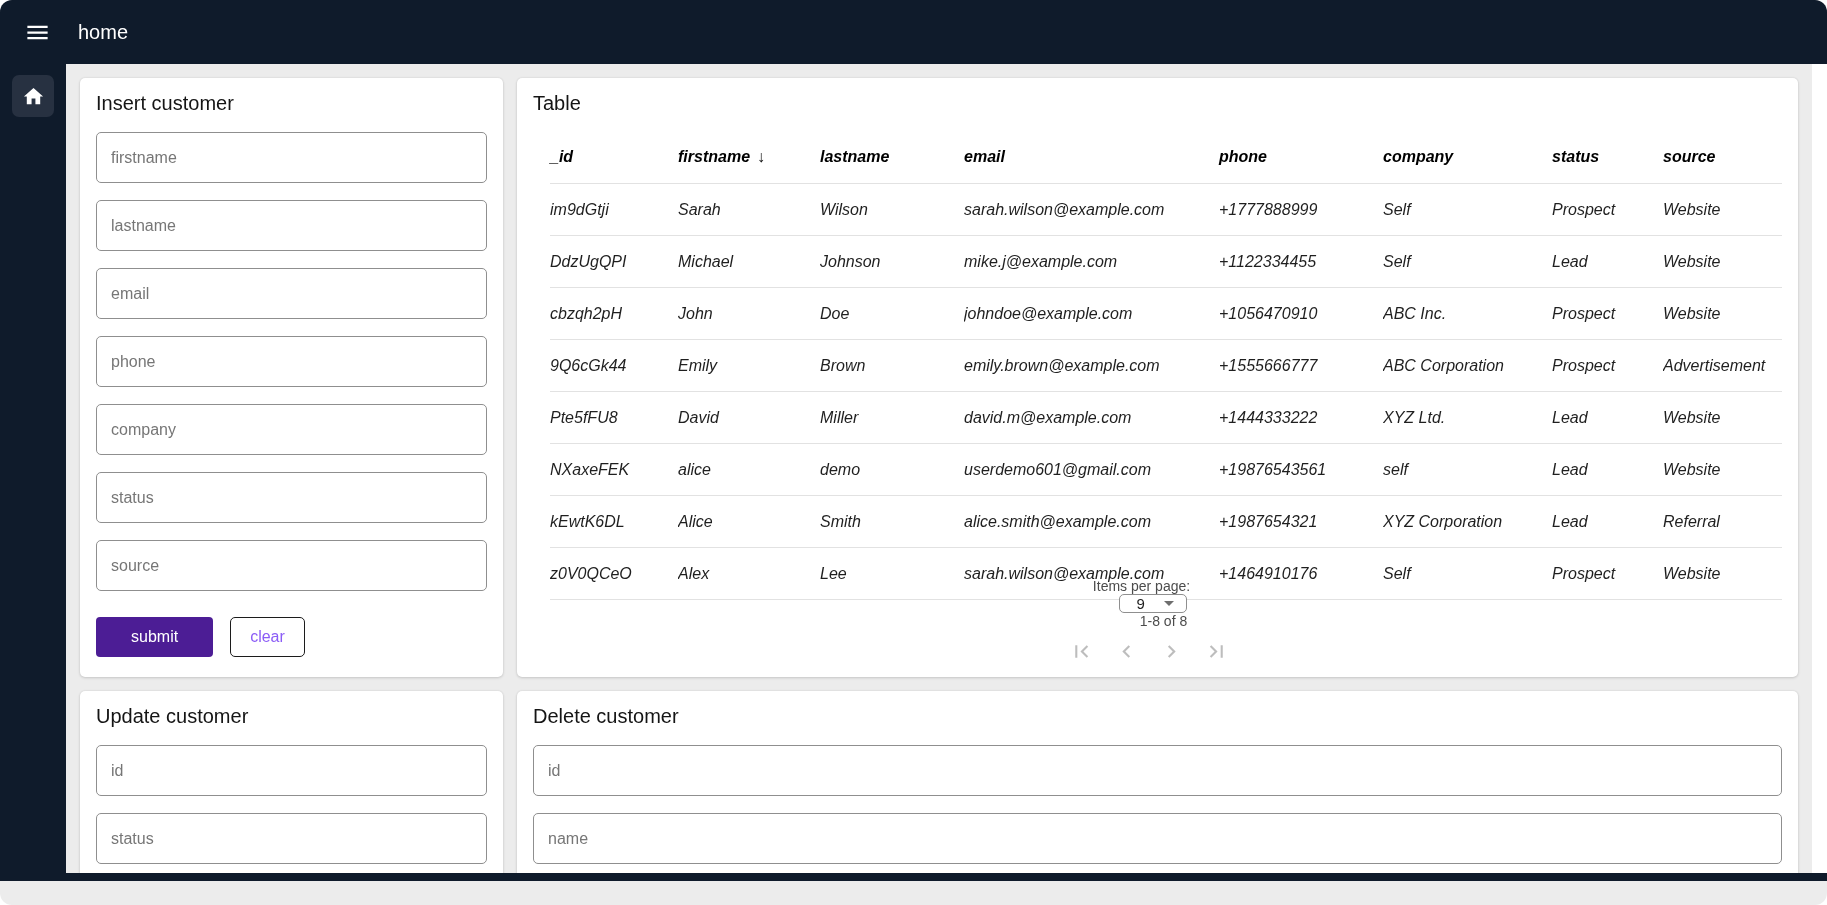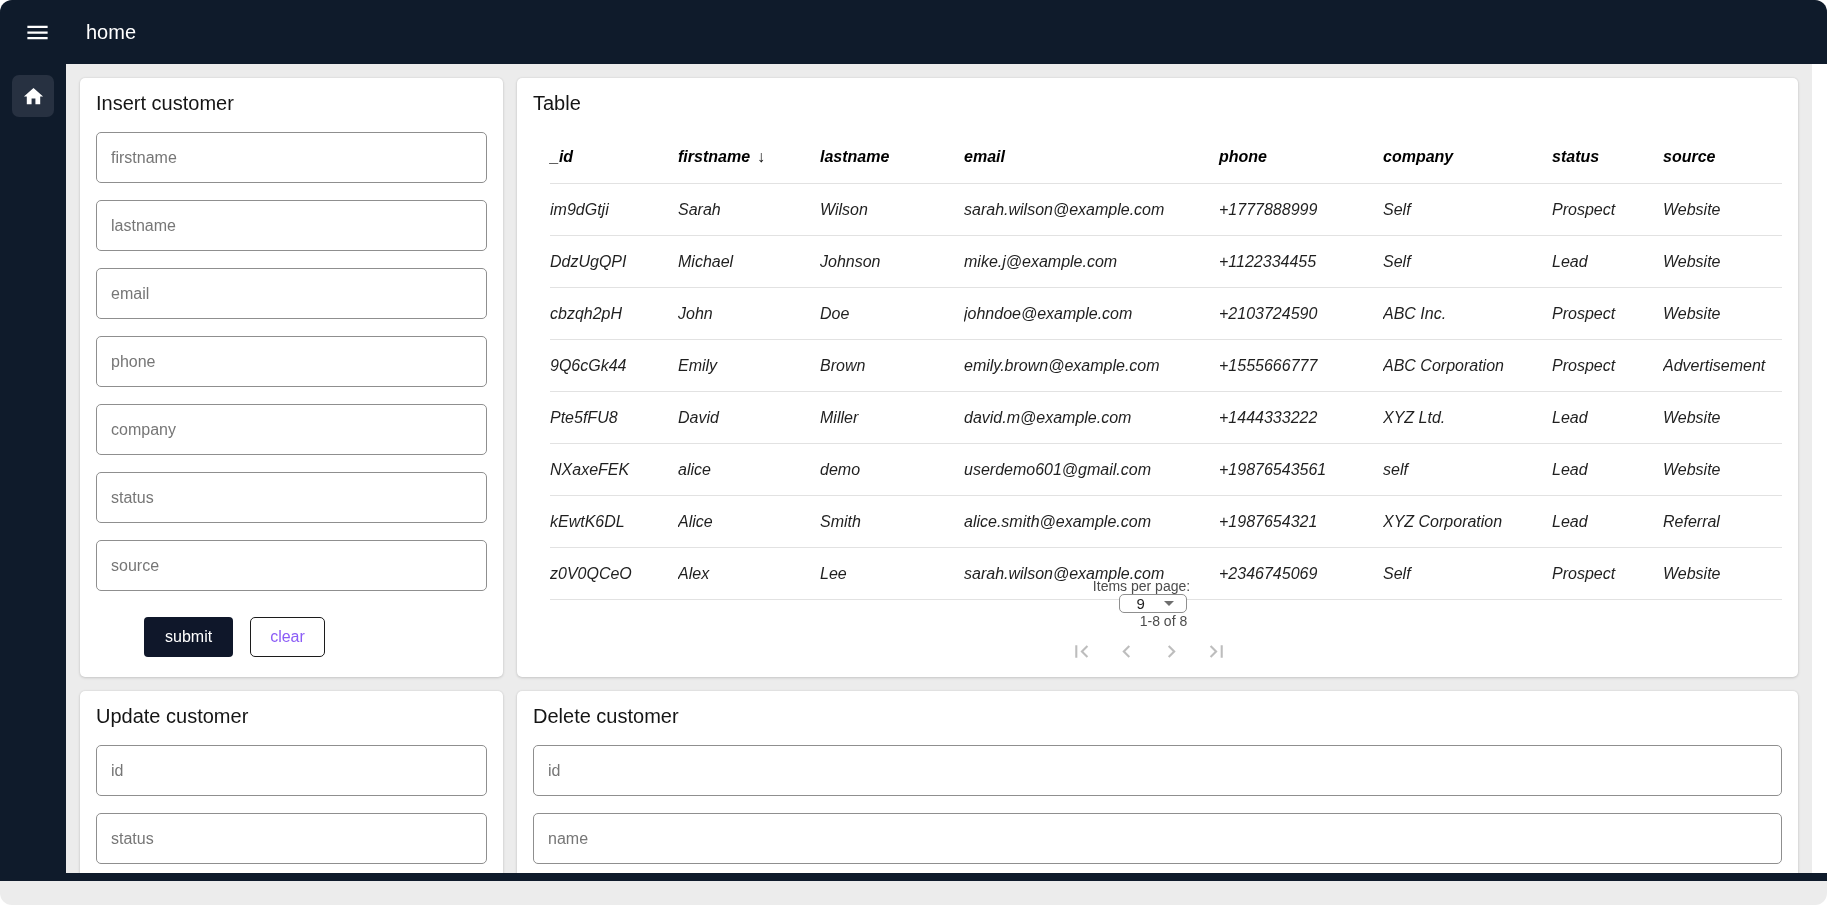"home" .topbar-title { margin-left: 26px -> 18px }
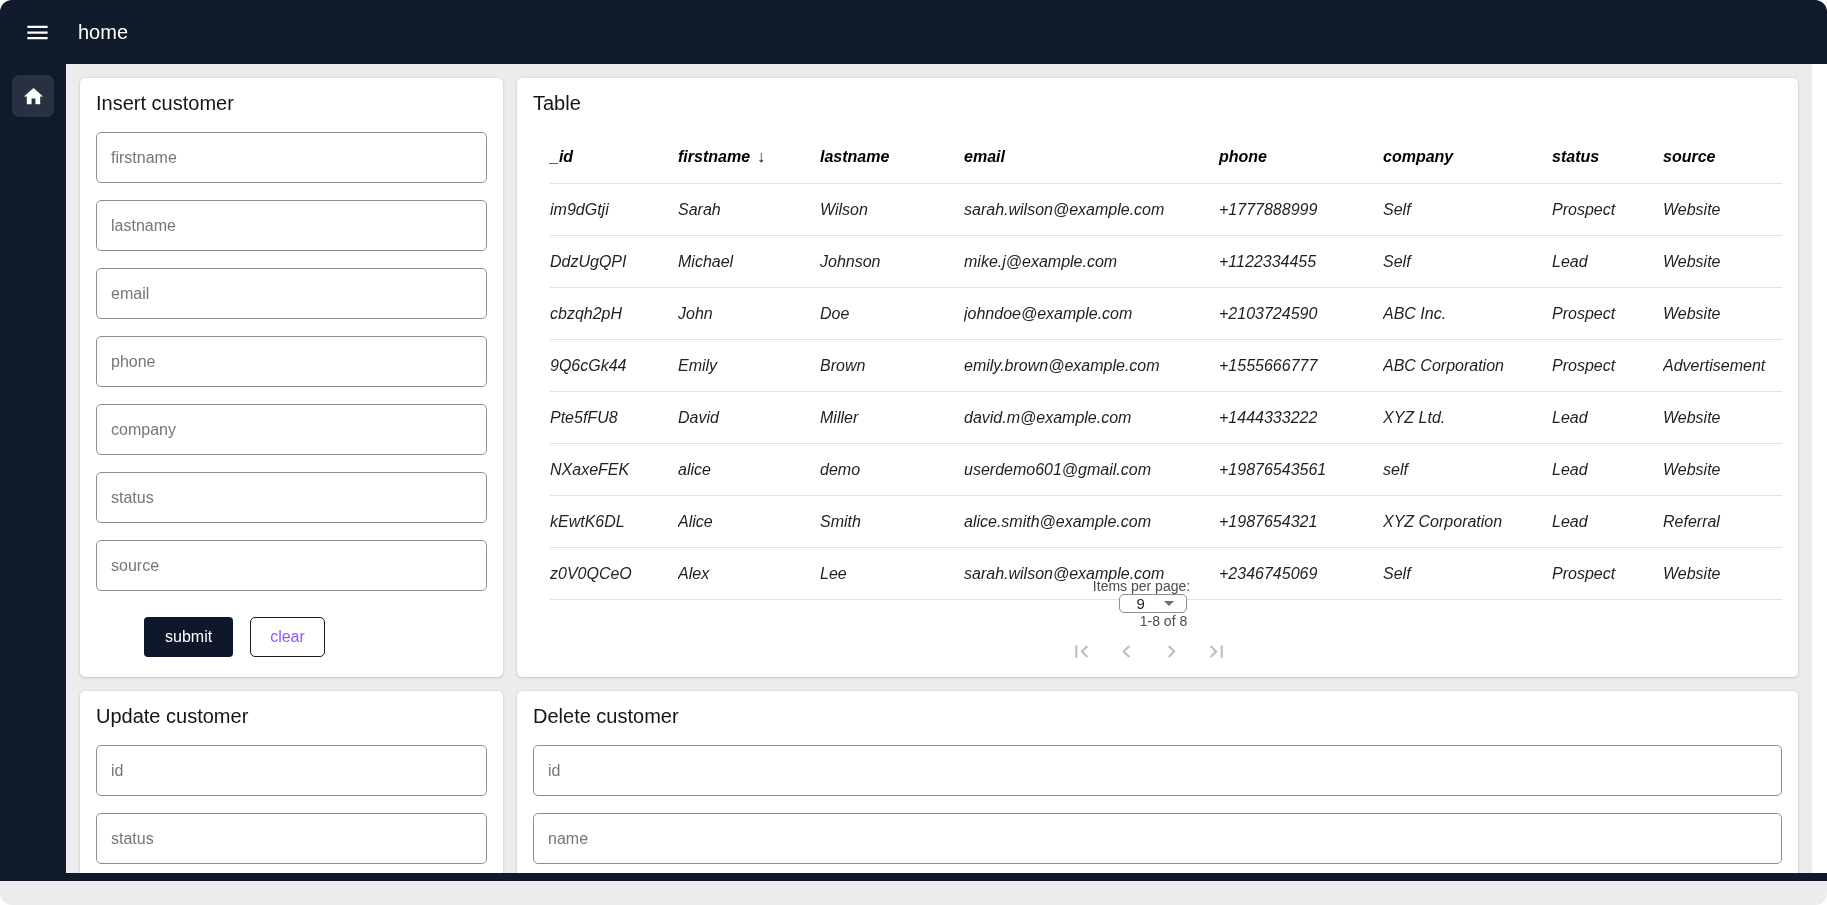"+2103724590" div.td { text: +2103724590 -> +1056470910 }
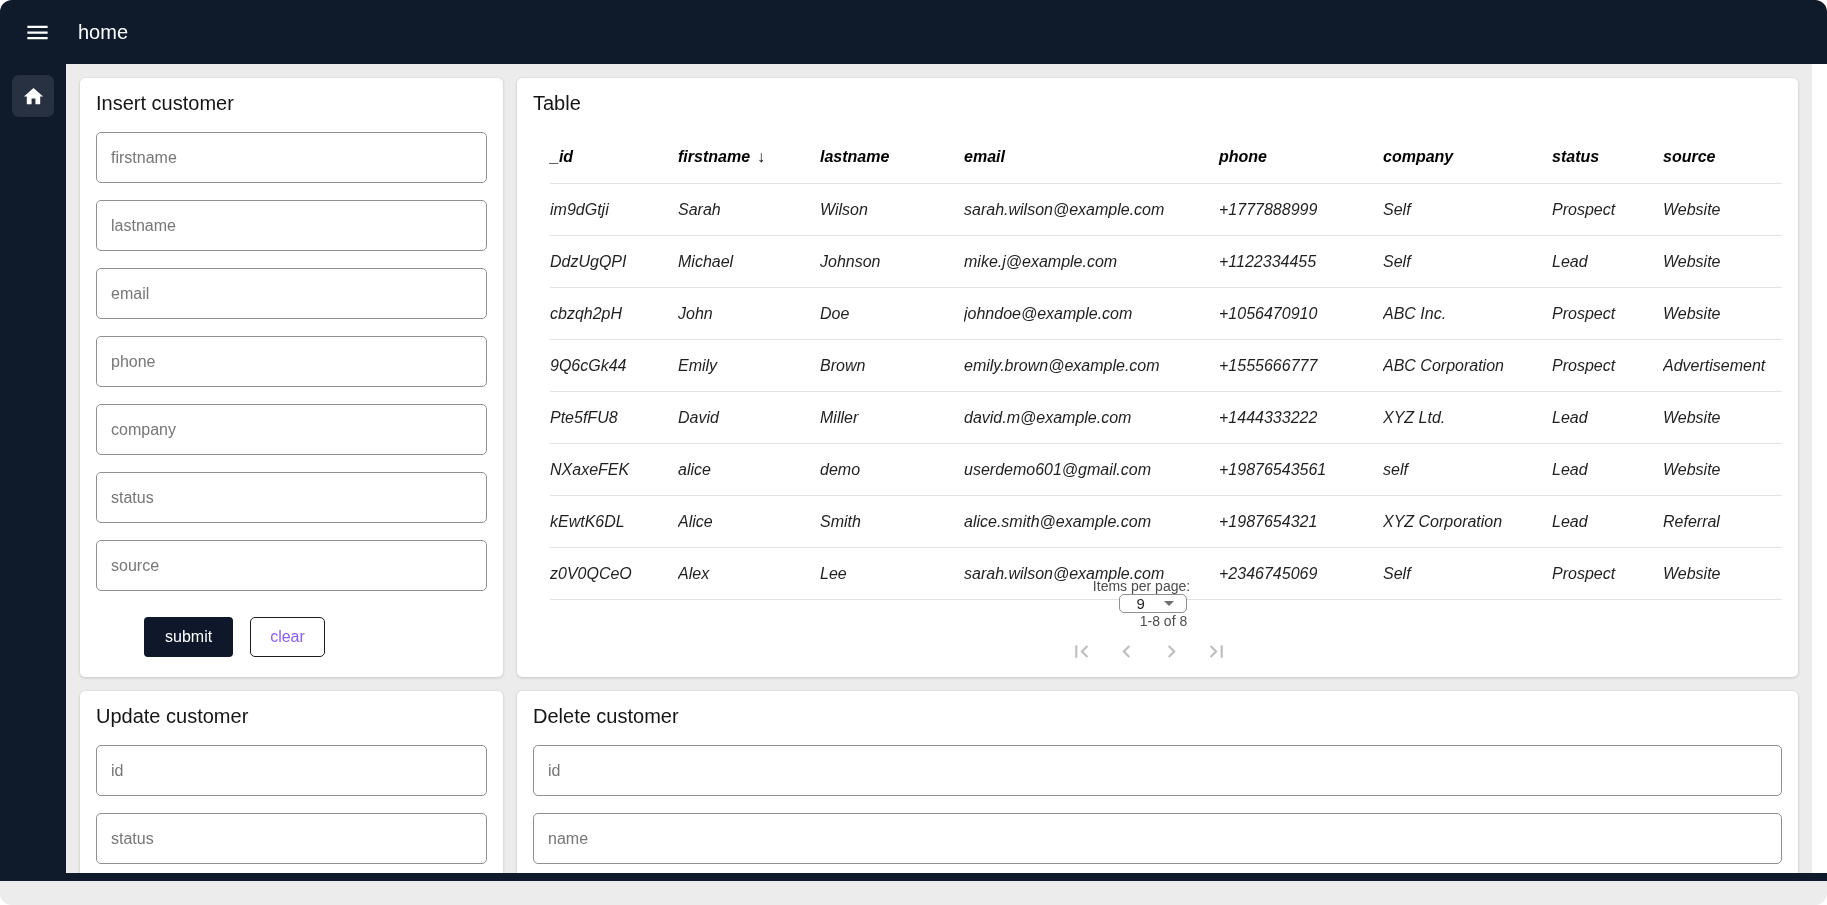"+2346745069" div.td { text: +2346745069 -> +1464910176 }
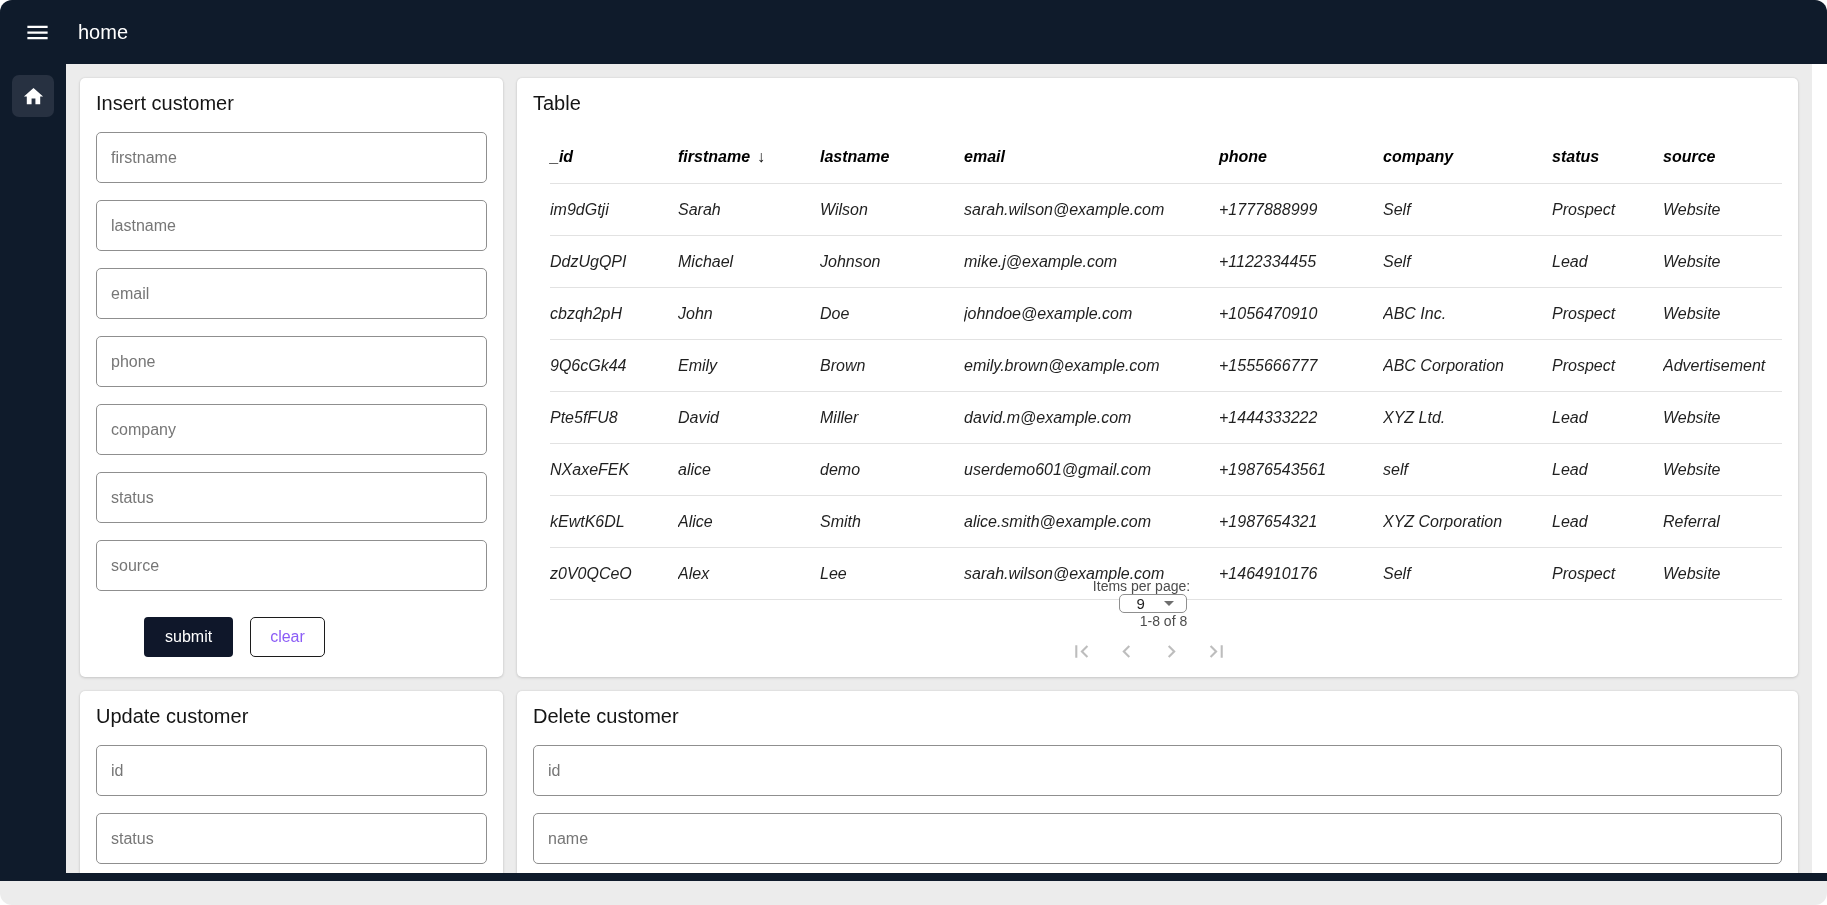"submit" .btn-submit { background: #0f172a -> #4c1d95; margin-left: 48px -> none; padding: 0 21px -> 0 35px }
